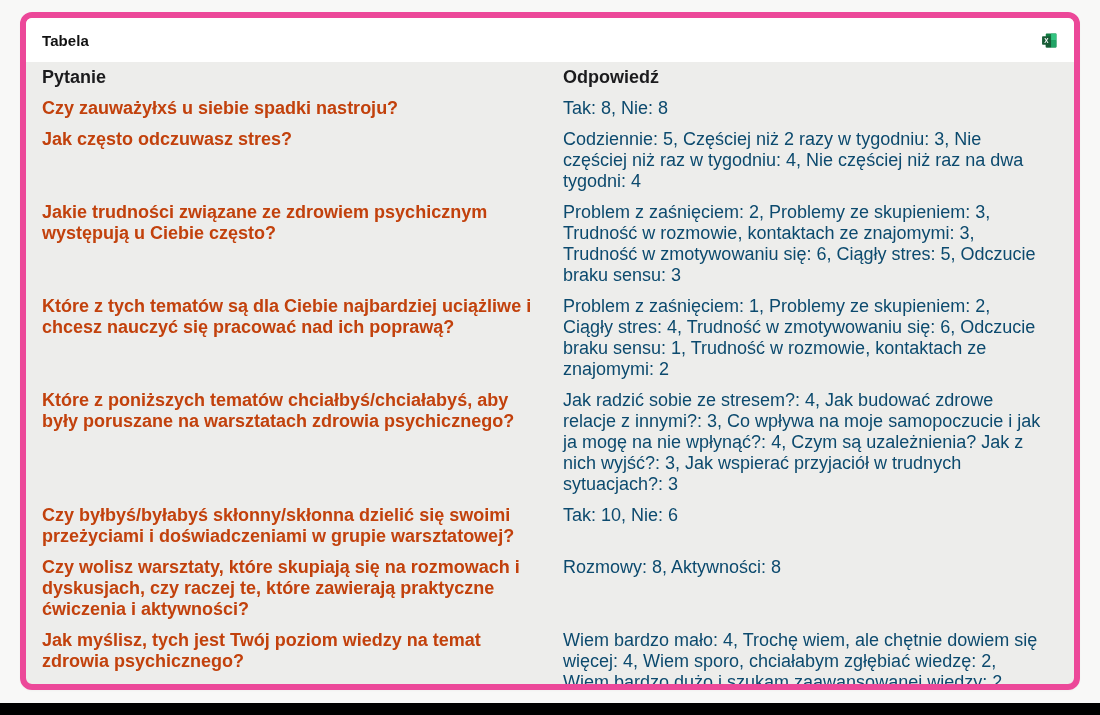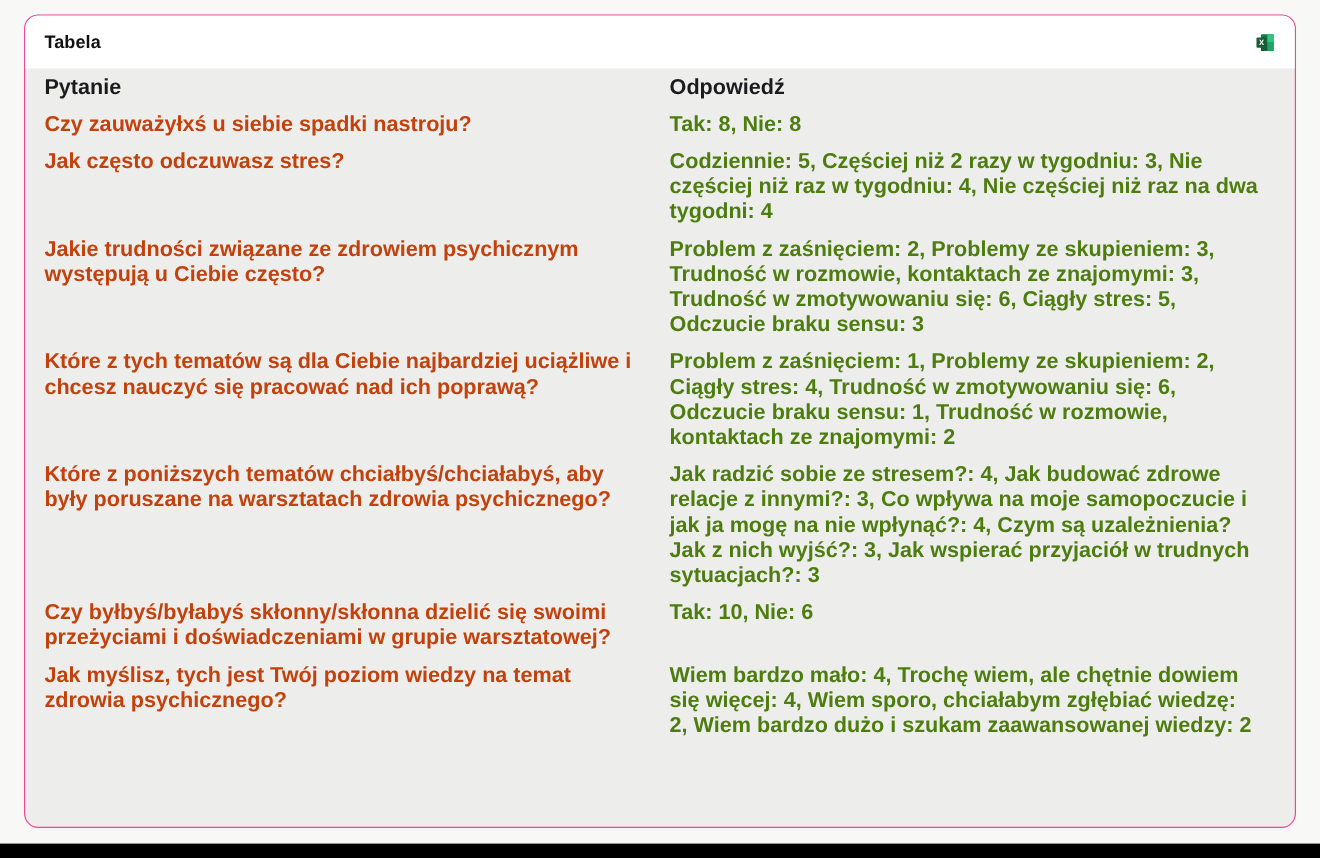"Tabela" .card { border: 1px solid #ec4899 -> 6px solid #ec4899 }
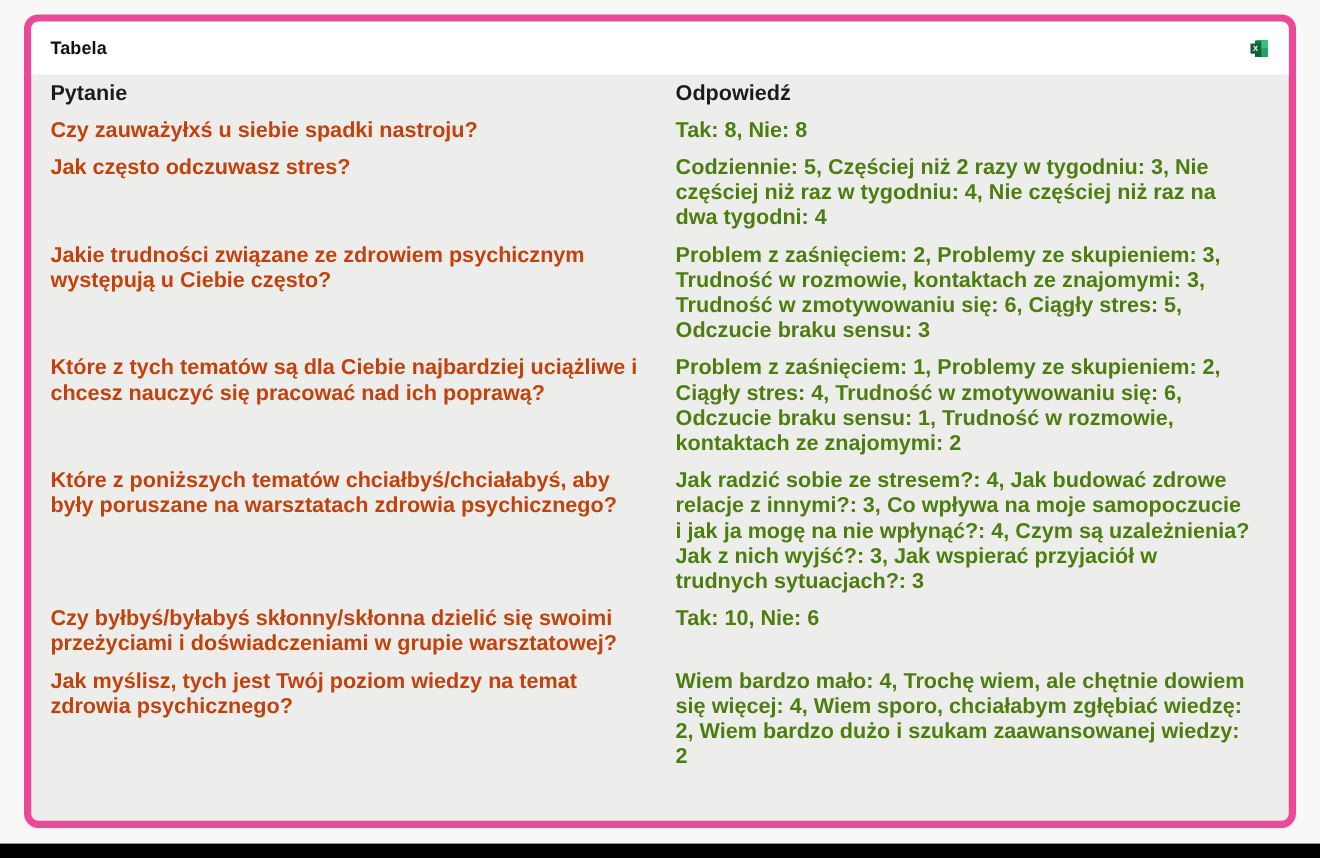"Tak: 8, Nie: 8" .data-table td.a { color: #4d7c0f -> #0c4a6e; font-weight: 700 -> 400 }
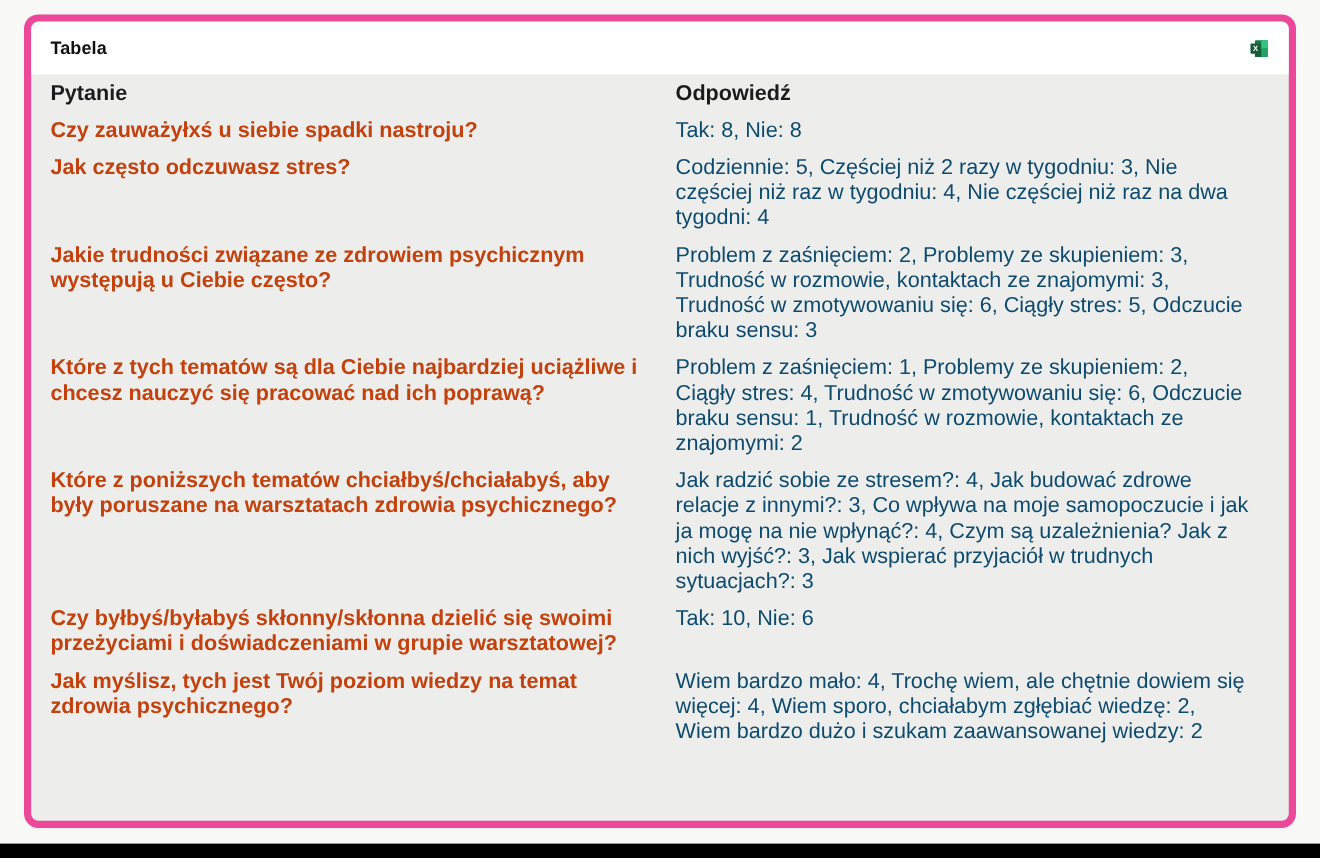"Czy wolisz warsztaty, które skupiają" tr { html: none -> <tr> <td>Czy wolisz warsztaty, które skupiają się na rozmowach i dyskusjach, czy raczej te, które zawierają praktyczne ćwiczenia i aktywności?</td> <td>Rozmowy: 8, Aktywności: 8</td> </tr> }
